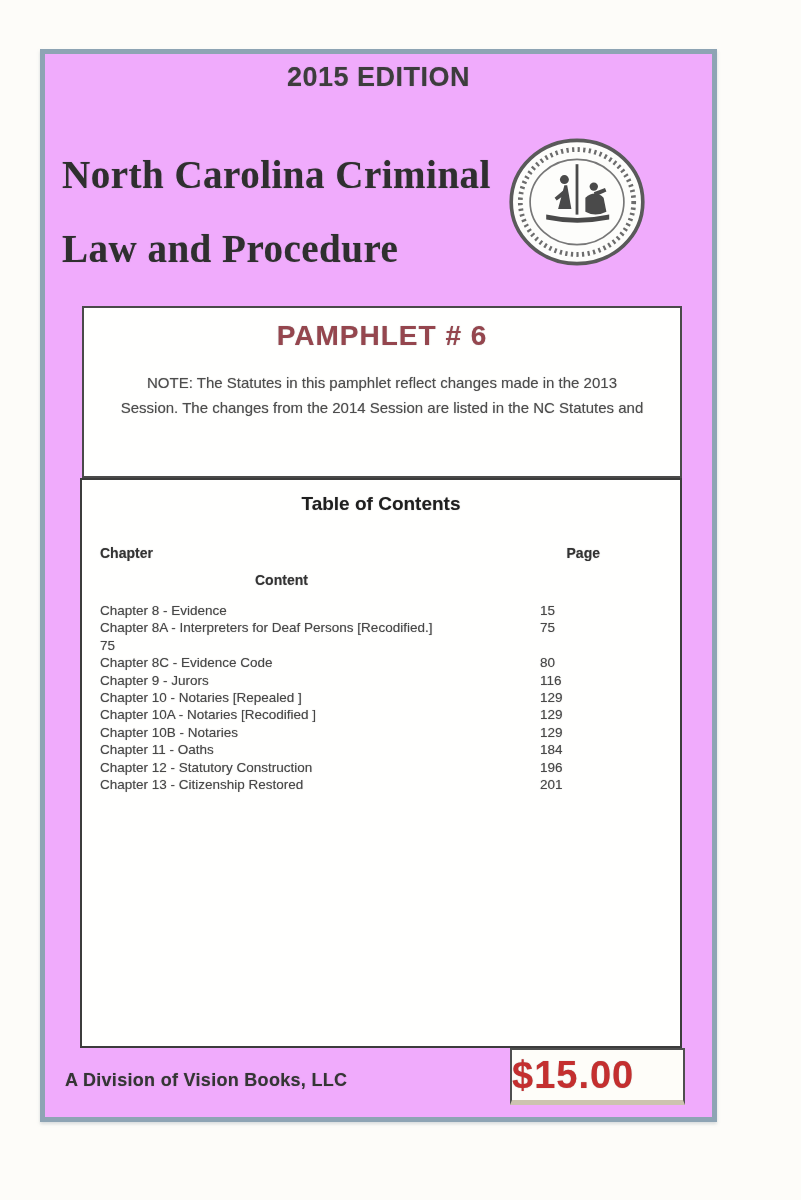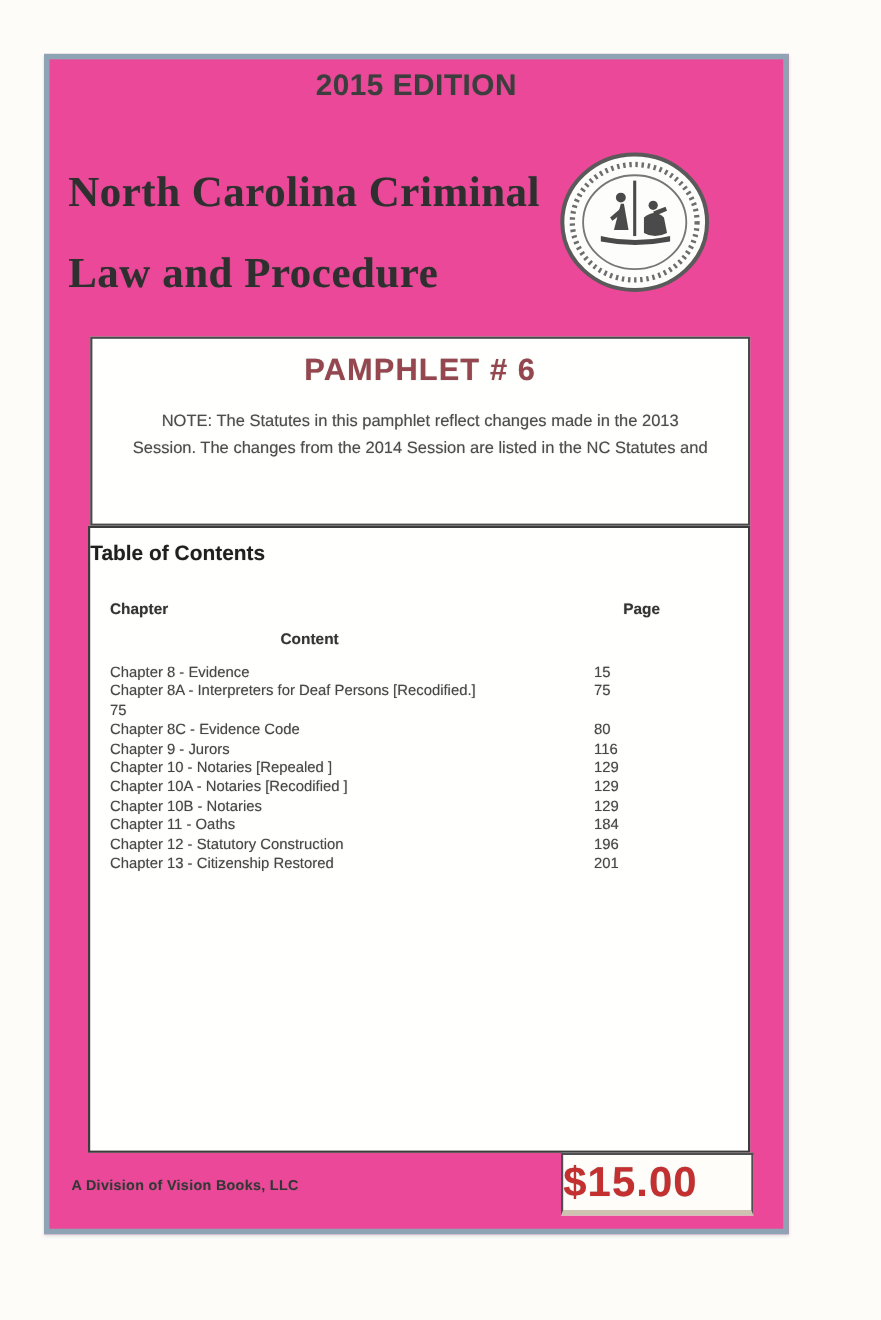"2015 EDITION" .cover { background: #ec4899 -> #f0abfc }
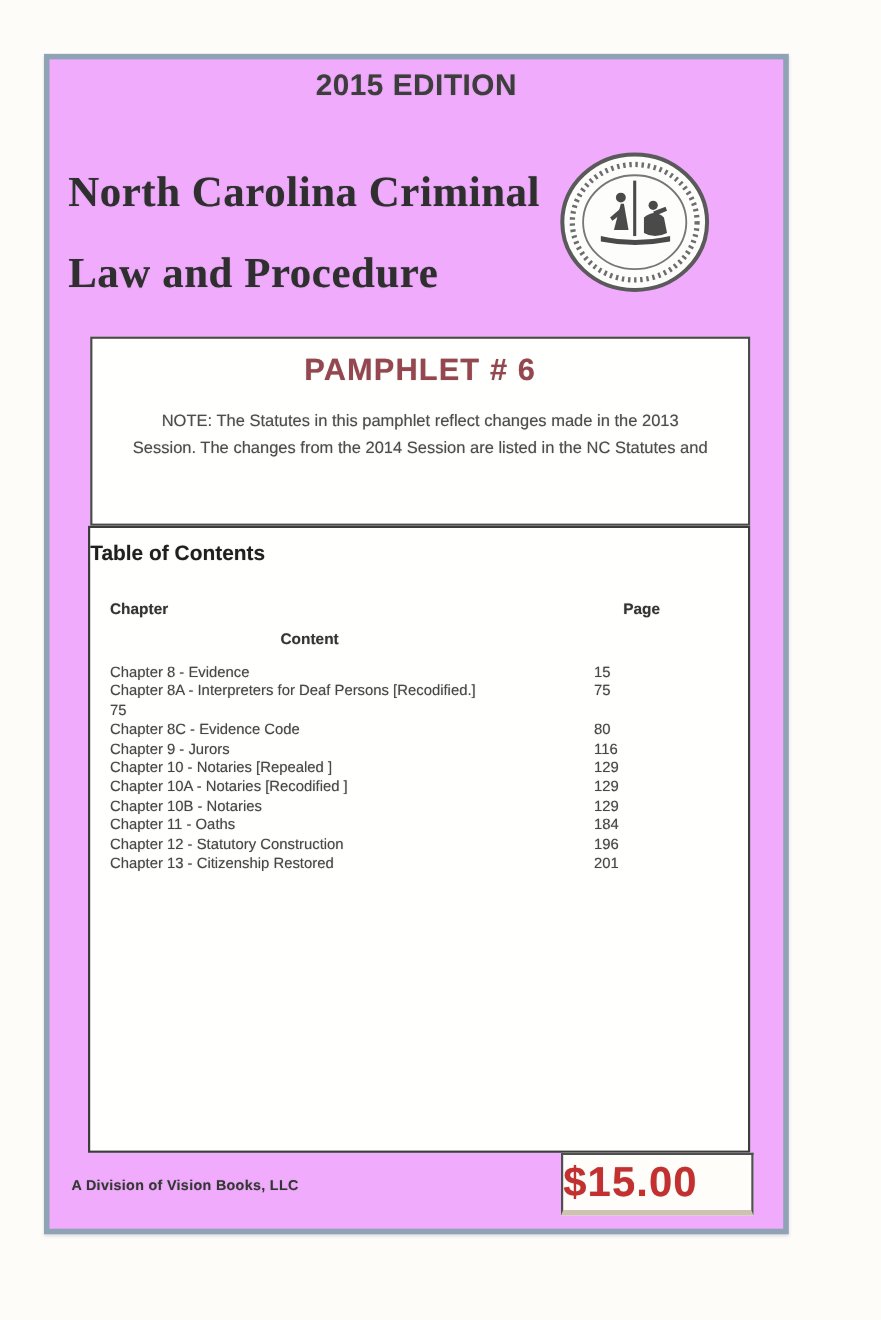"Table of Contents" .toc-title { text-align: none -> center }
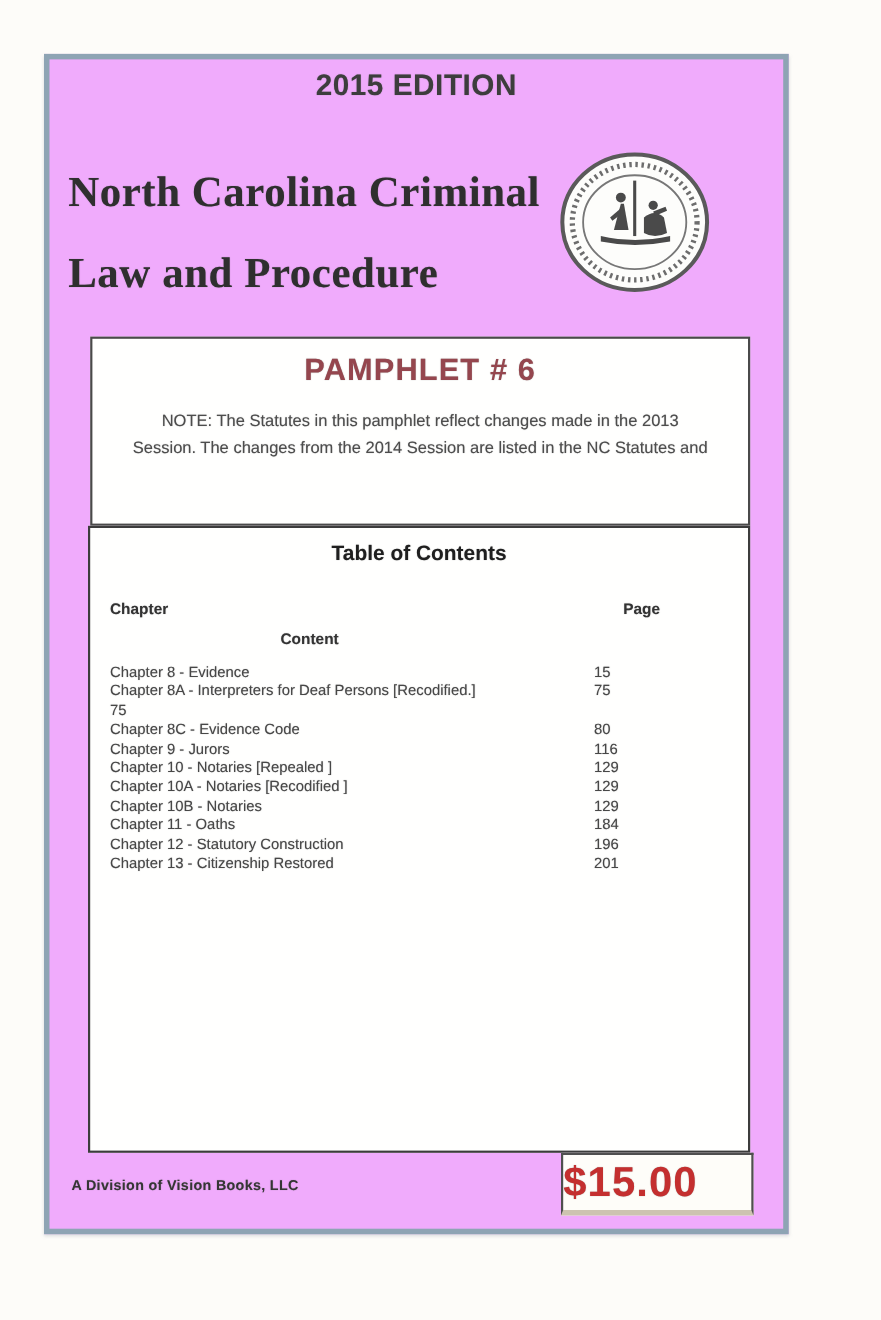"A Division of Vision Books," .publisher { font-size: 13px -> 18px }
